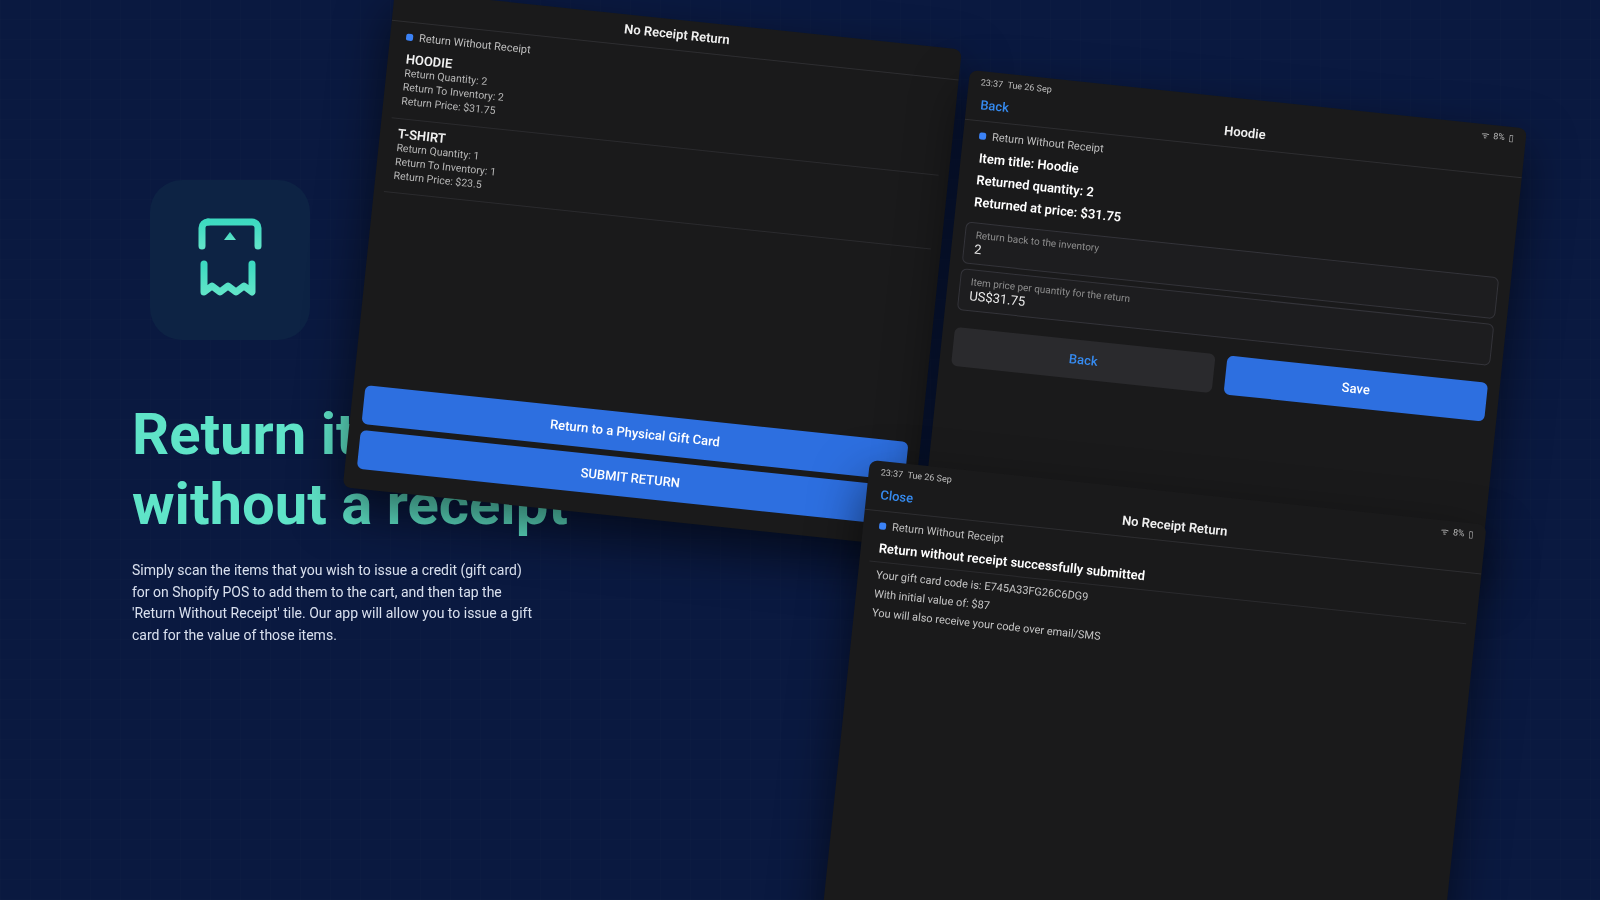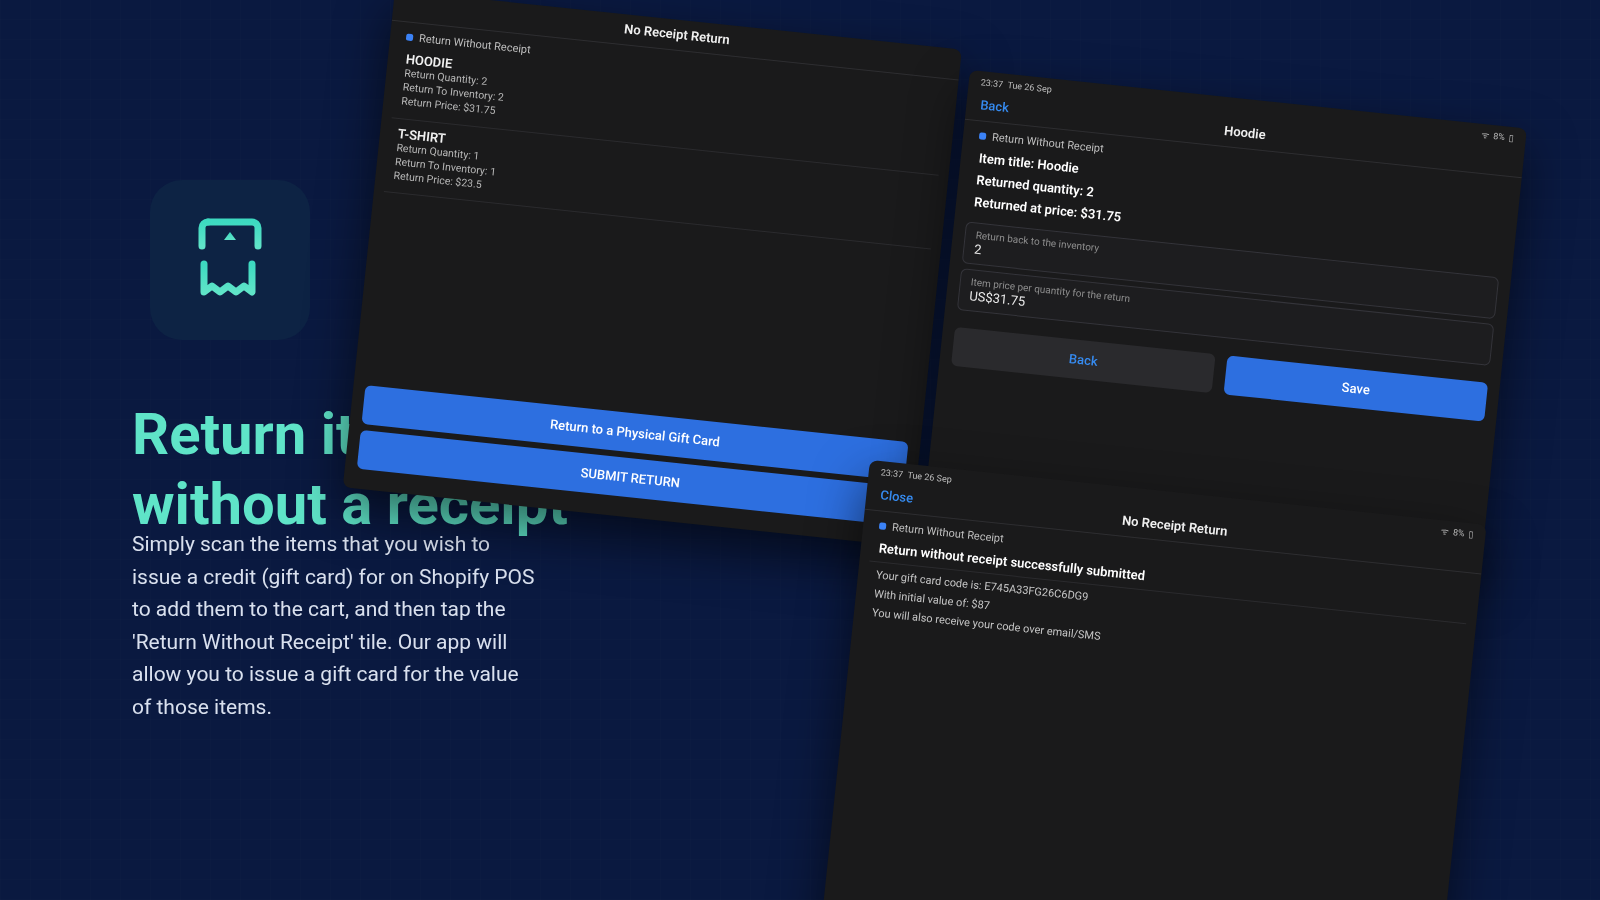"Simply scan the items that" .subtext { font-size: 21px -> 14px; top: 528px -> 560px }
